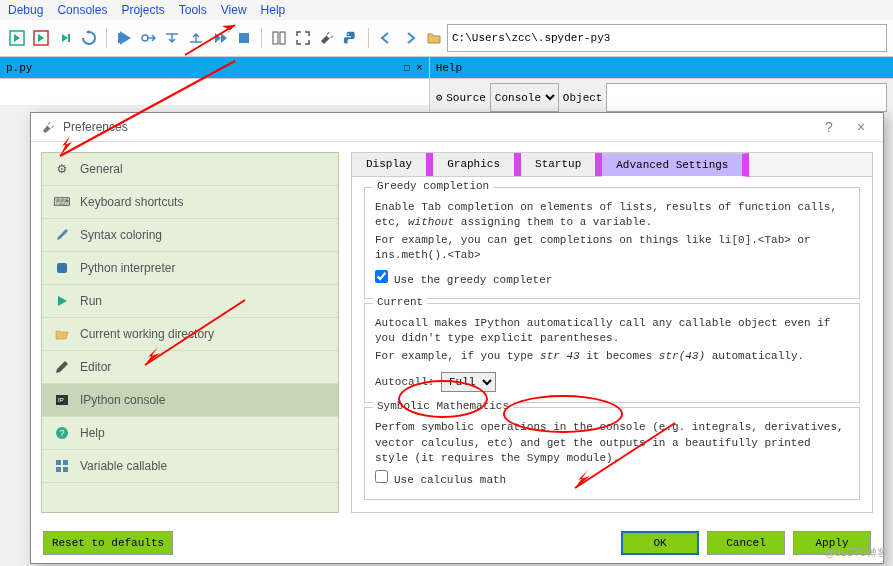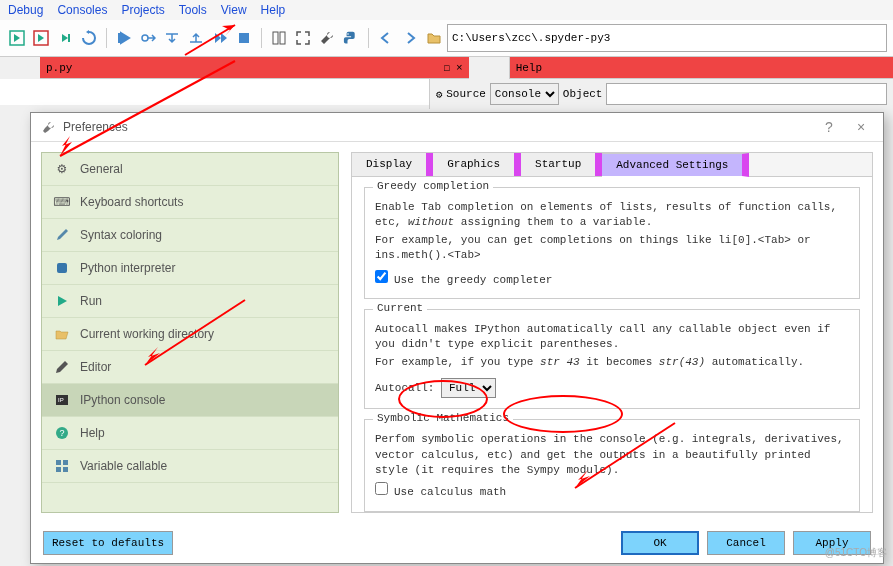"p.py" .pane-header { background: #ef4444 -> #0ea5e9; margin-left: 40px -> none }
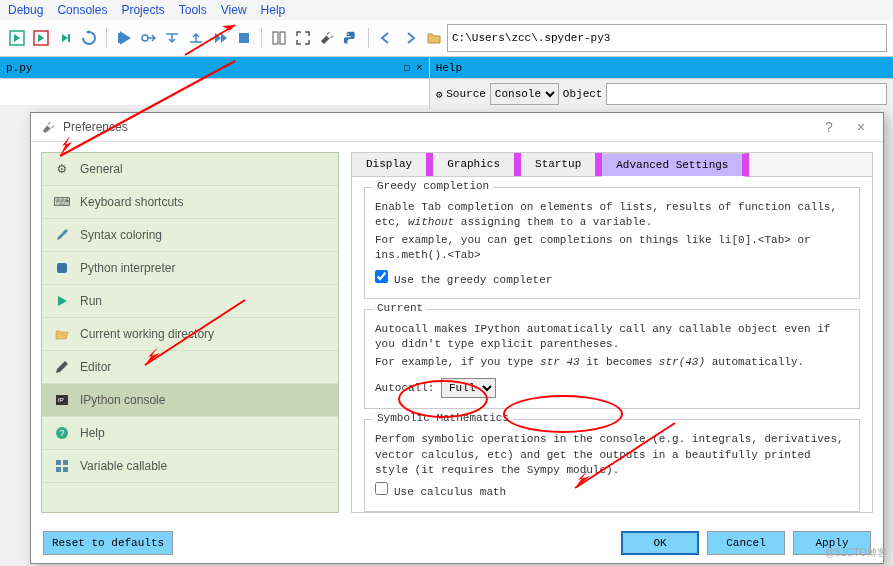"Console" .sub-toolbar select, .sub-toolbar input { height: 22px -> 29px }
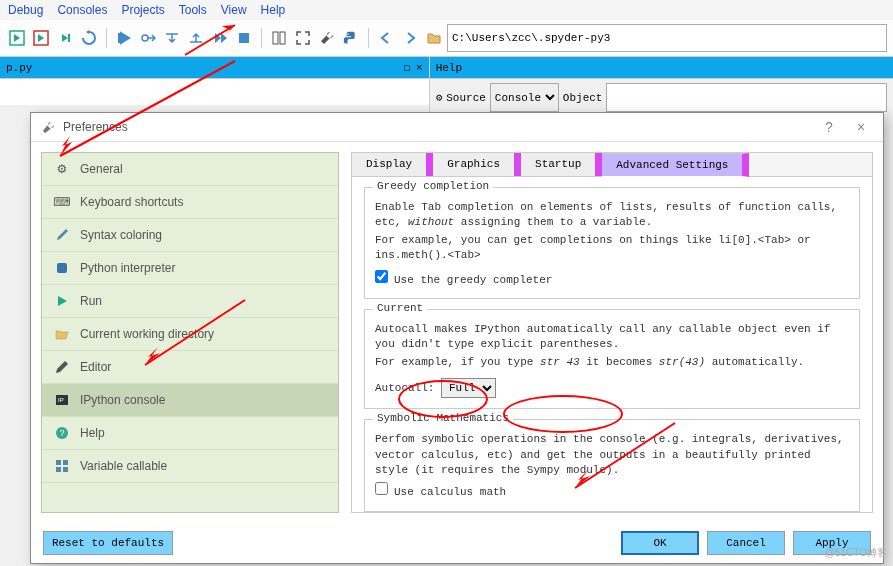"Greedy completion" .group { margin-bottom: 10px -> 4px }
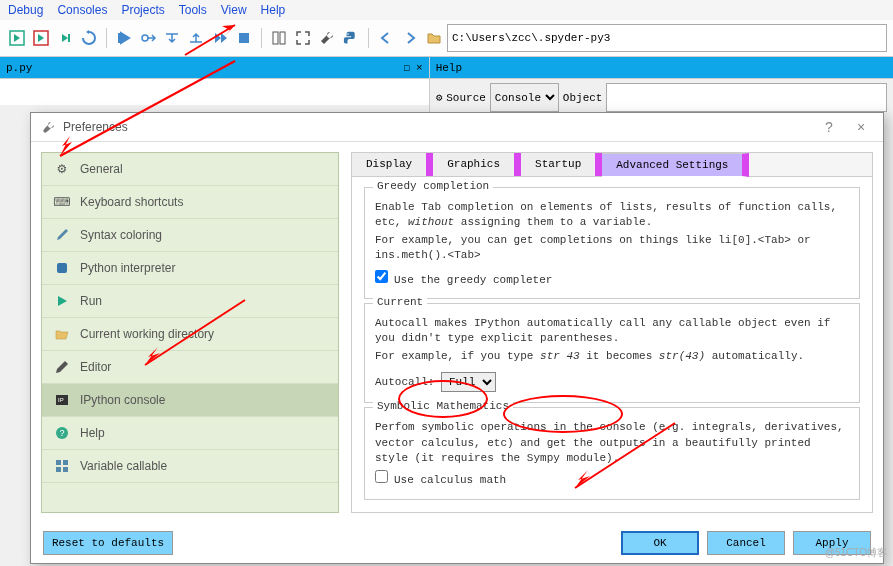"Reset to defaults" .btn { background: #7dd3fc -> #84cc16 }
